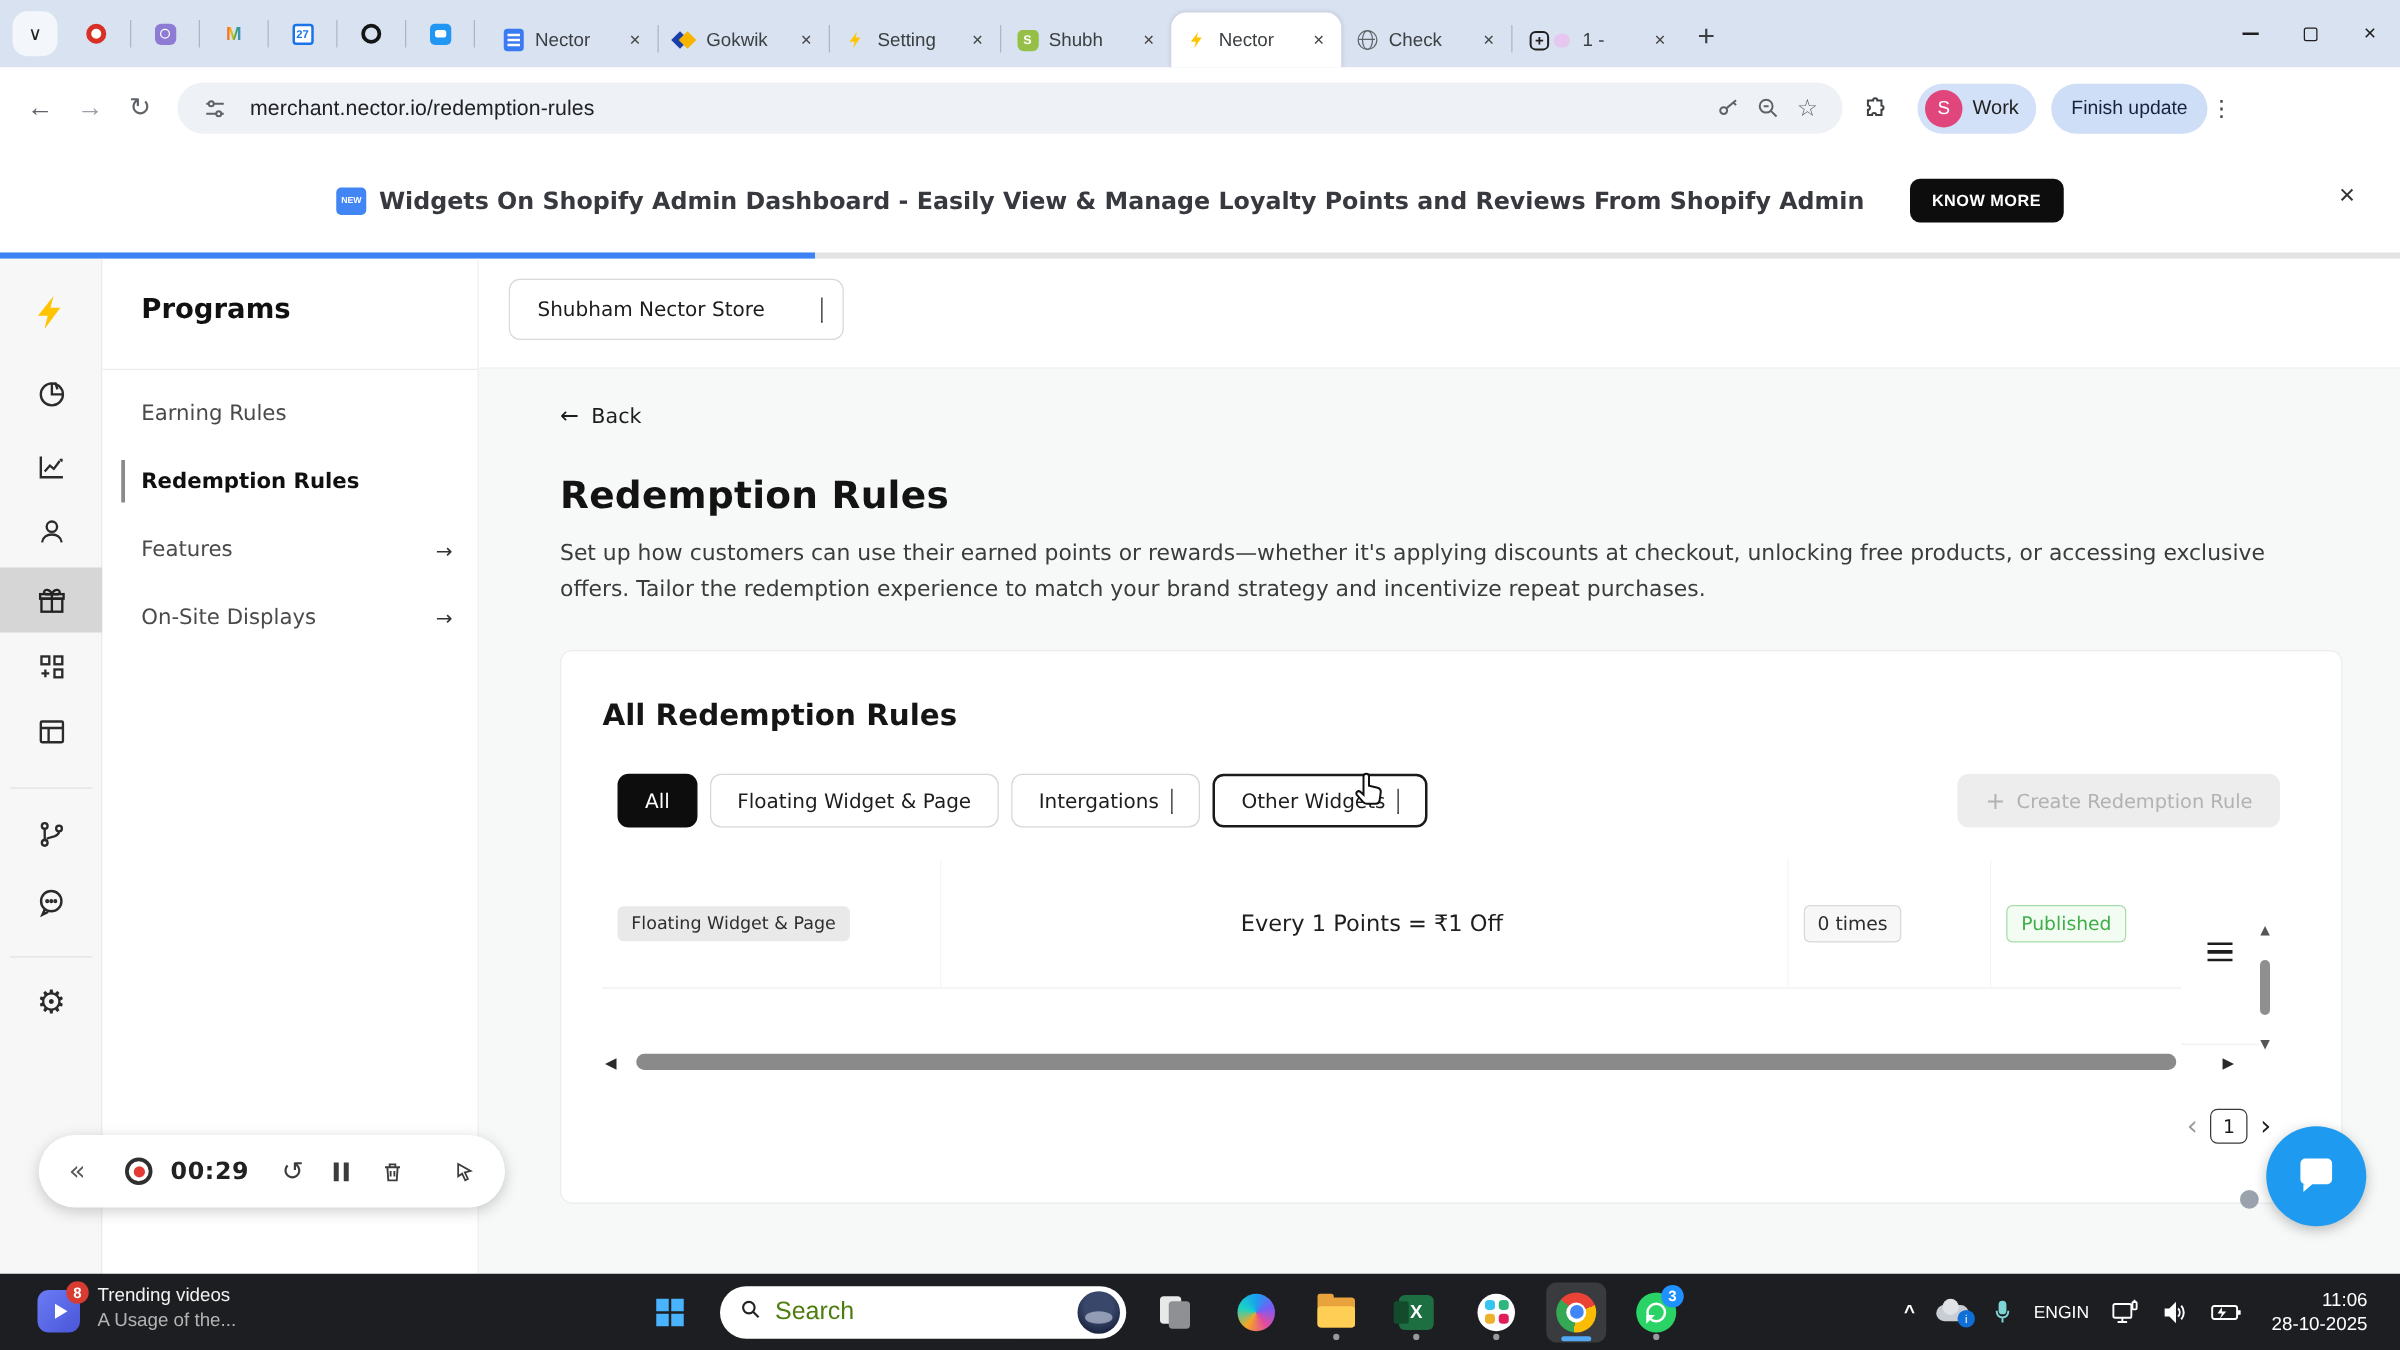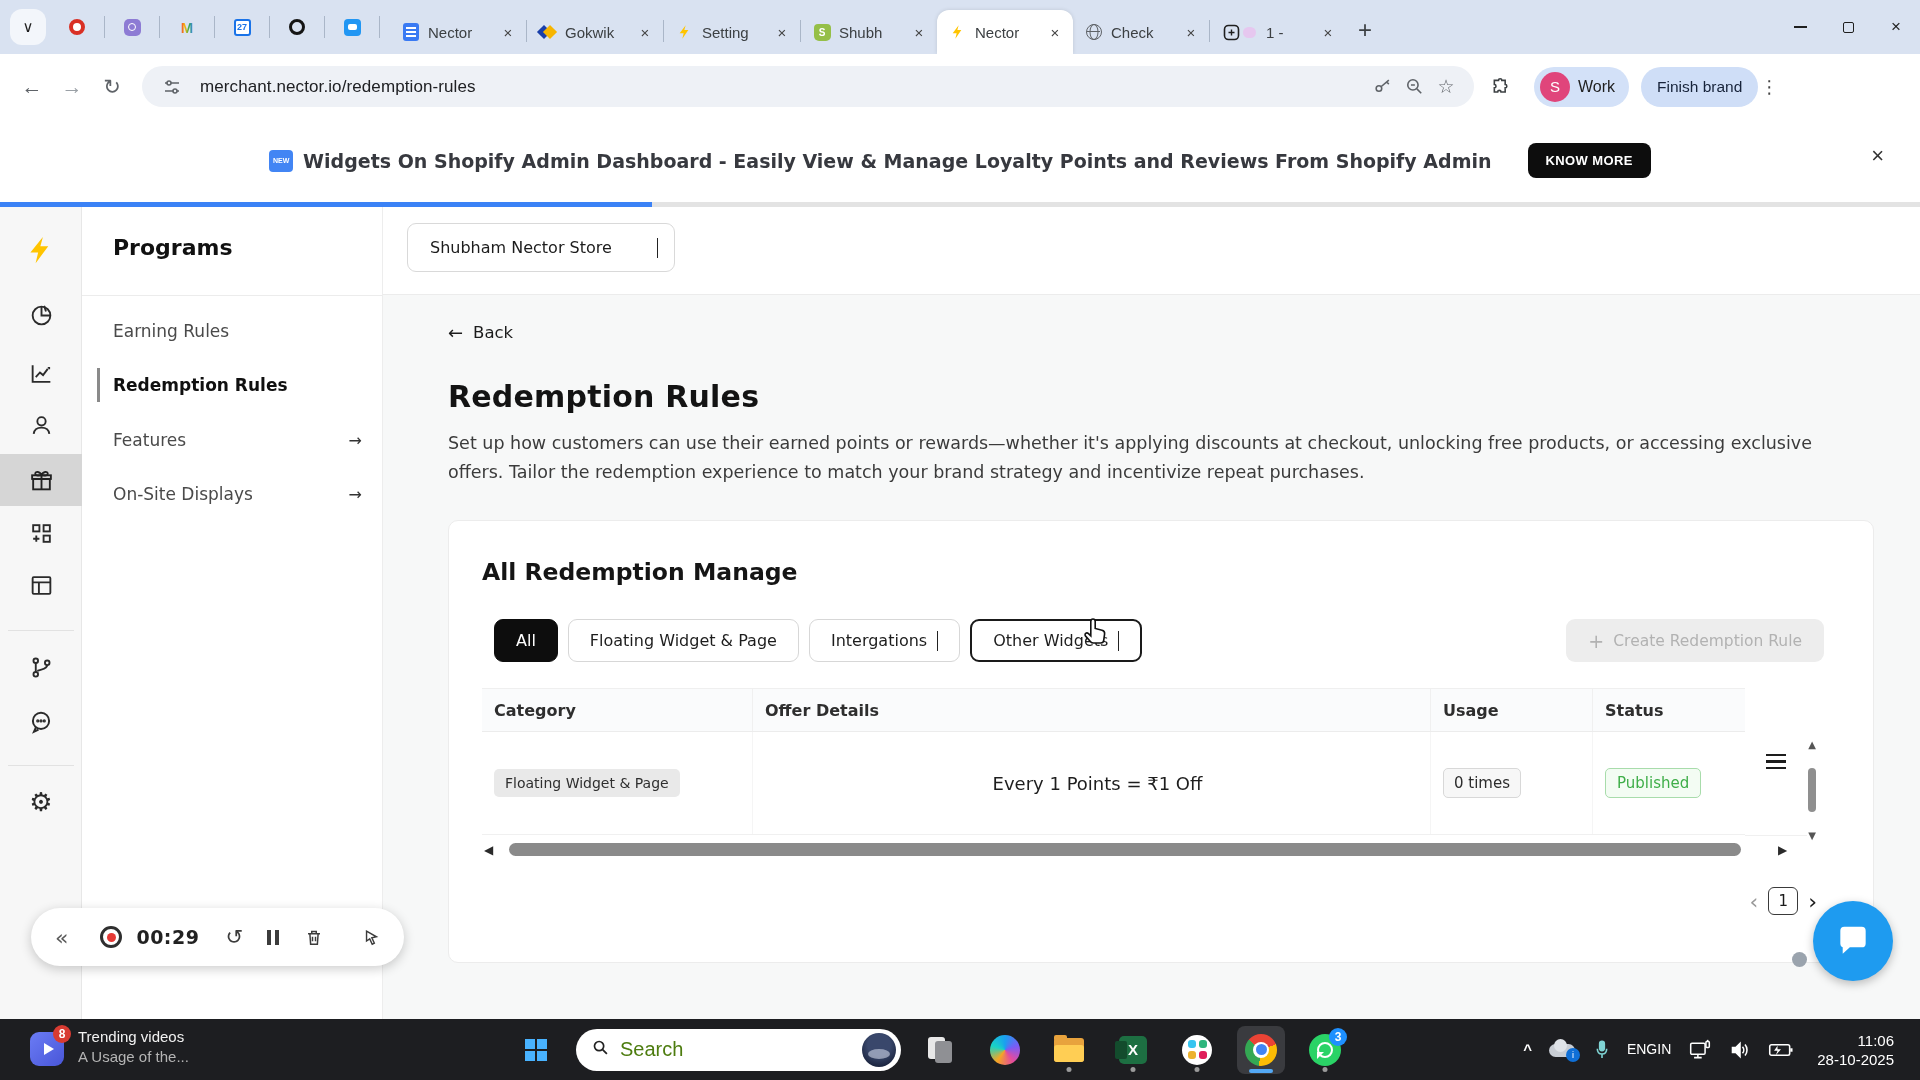"Finish brand" div.updatepill { text: brand -> update }
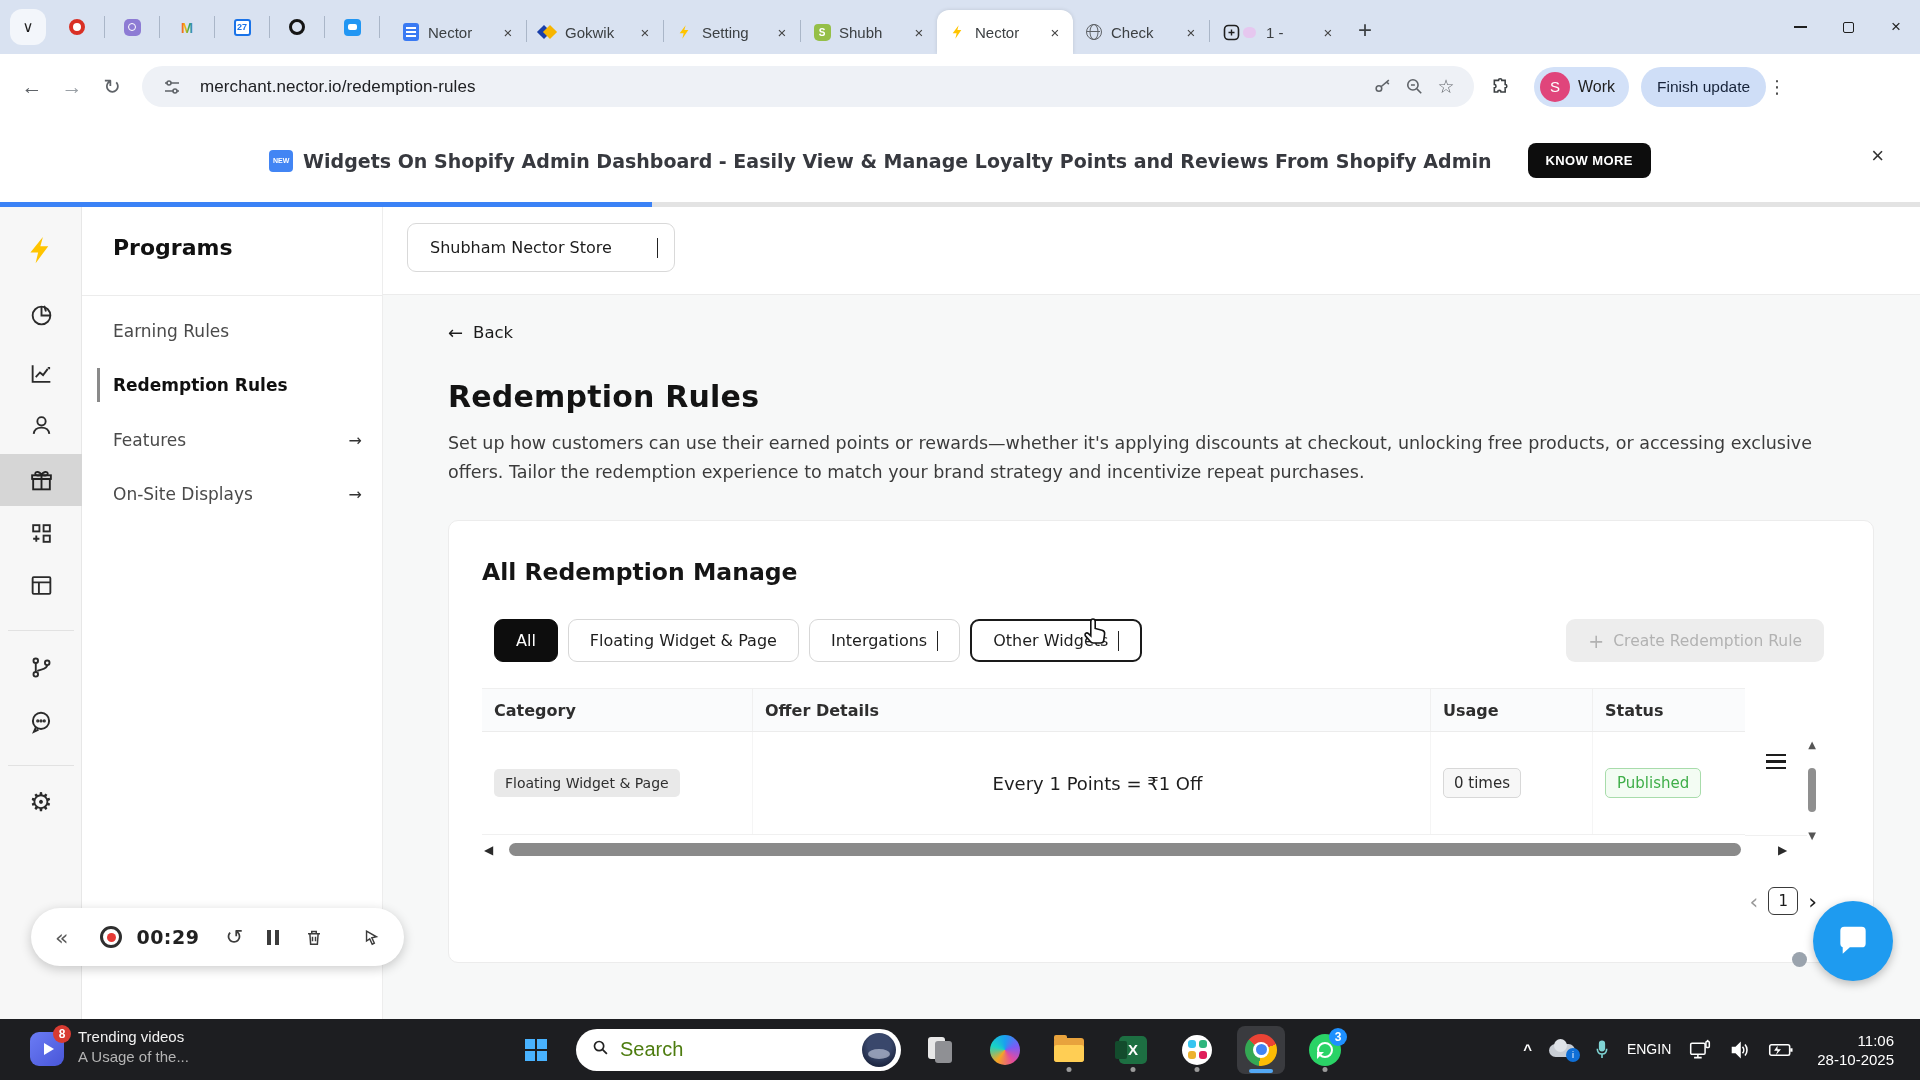"All Redemption Manage" div.card-title { text: Manage -> Rules }
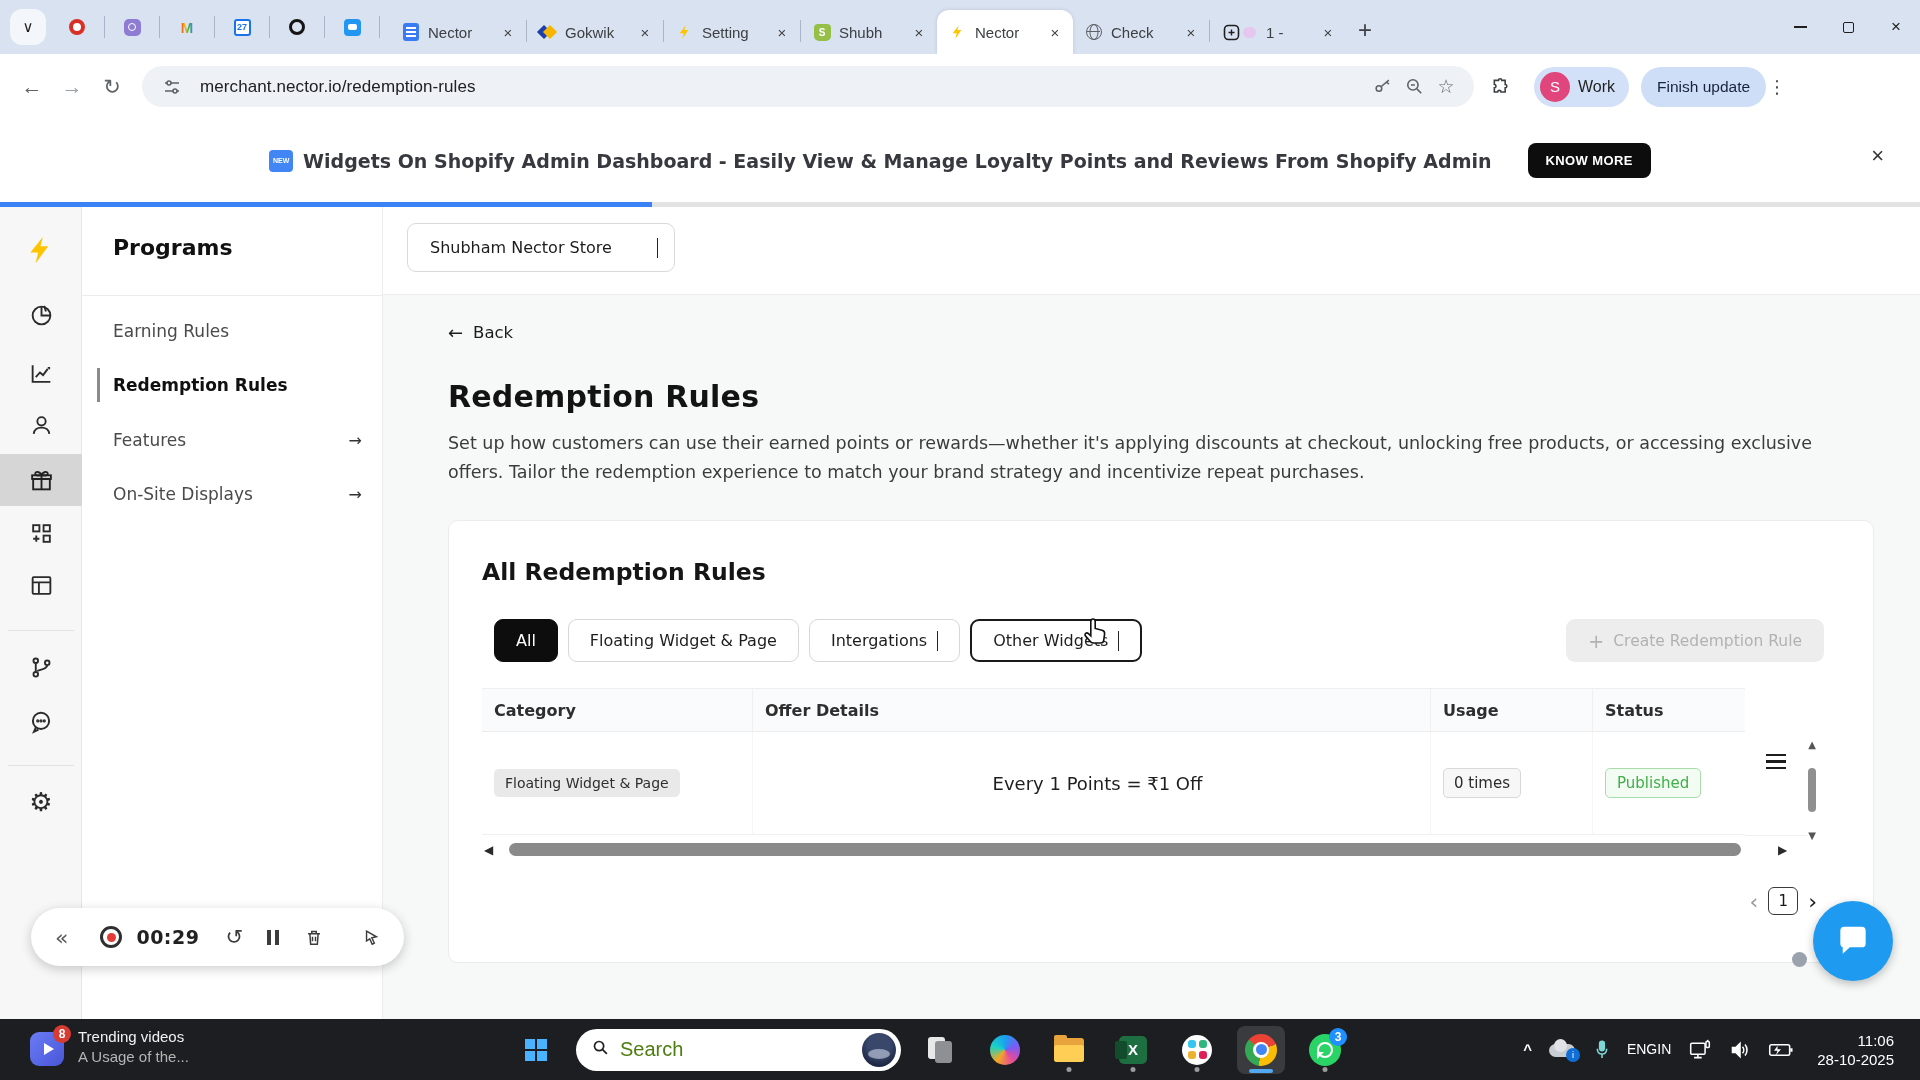"Category" div.thead { html: <div> <div>Category</div> <div>Offer Details</div> <div>Usage</div> <div>Status</div> </div> -> none }
